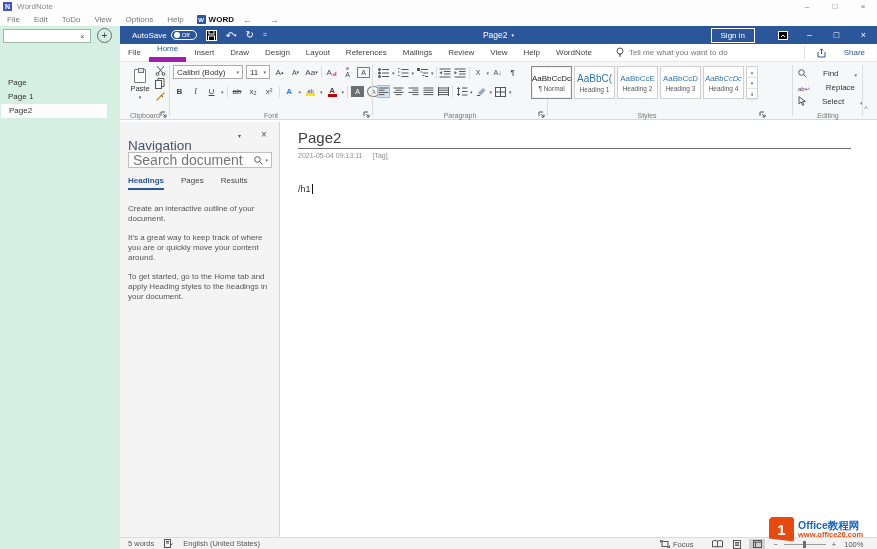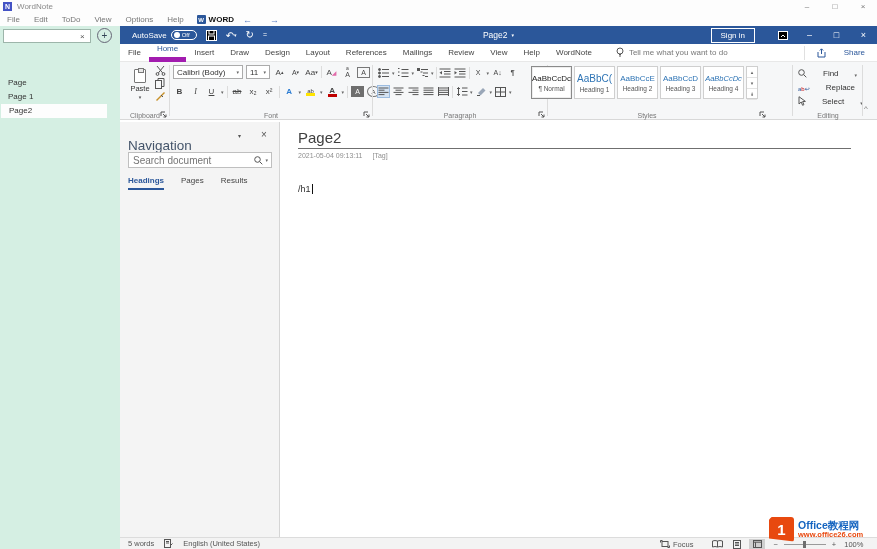"Search document" #nav-search input { font-size: 10px -> 14px }
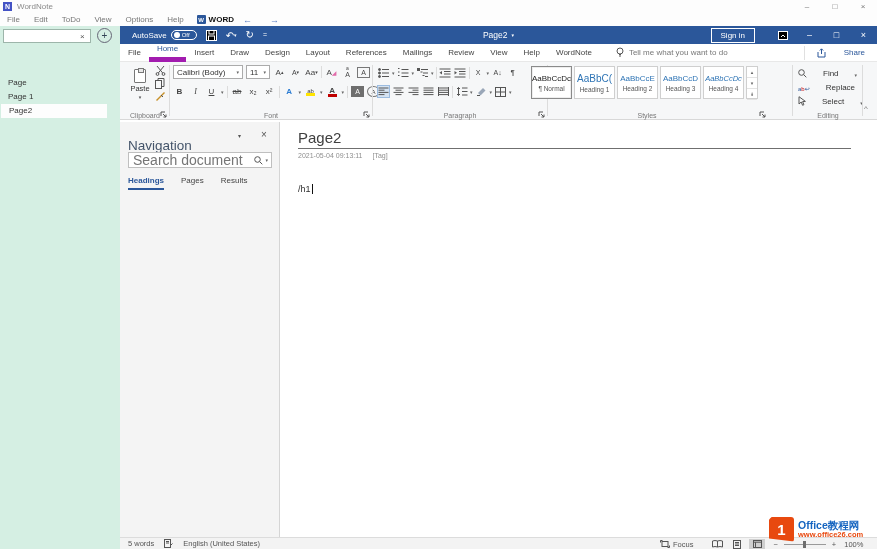"Create an interactive outline of" div { html: none -> <div> <p>Create an interactive outline of your document.</p> <p>It's a great way to keep track of where you are or quickly move your content around.</p> <p>To get started, go to the Home tab and apply Heading styles to the headings in your document.</p> </div> }
